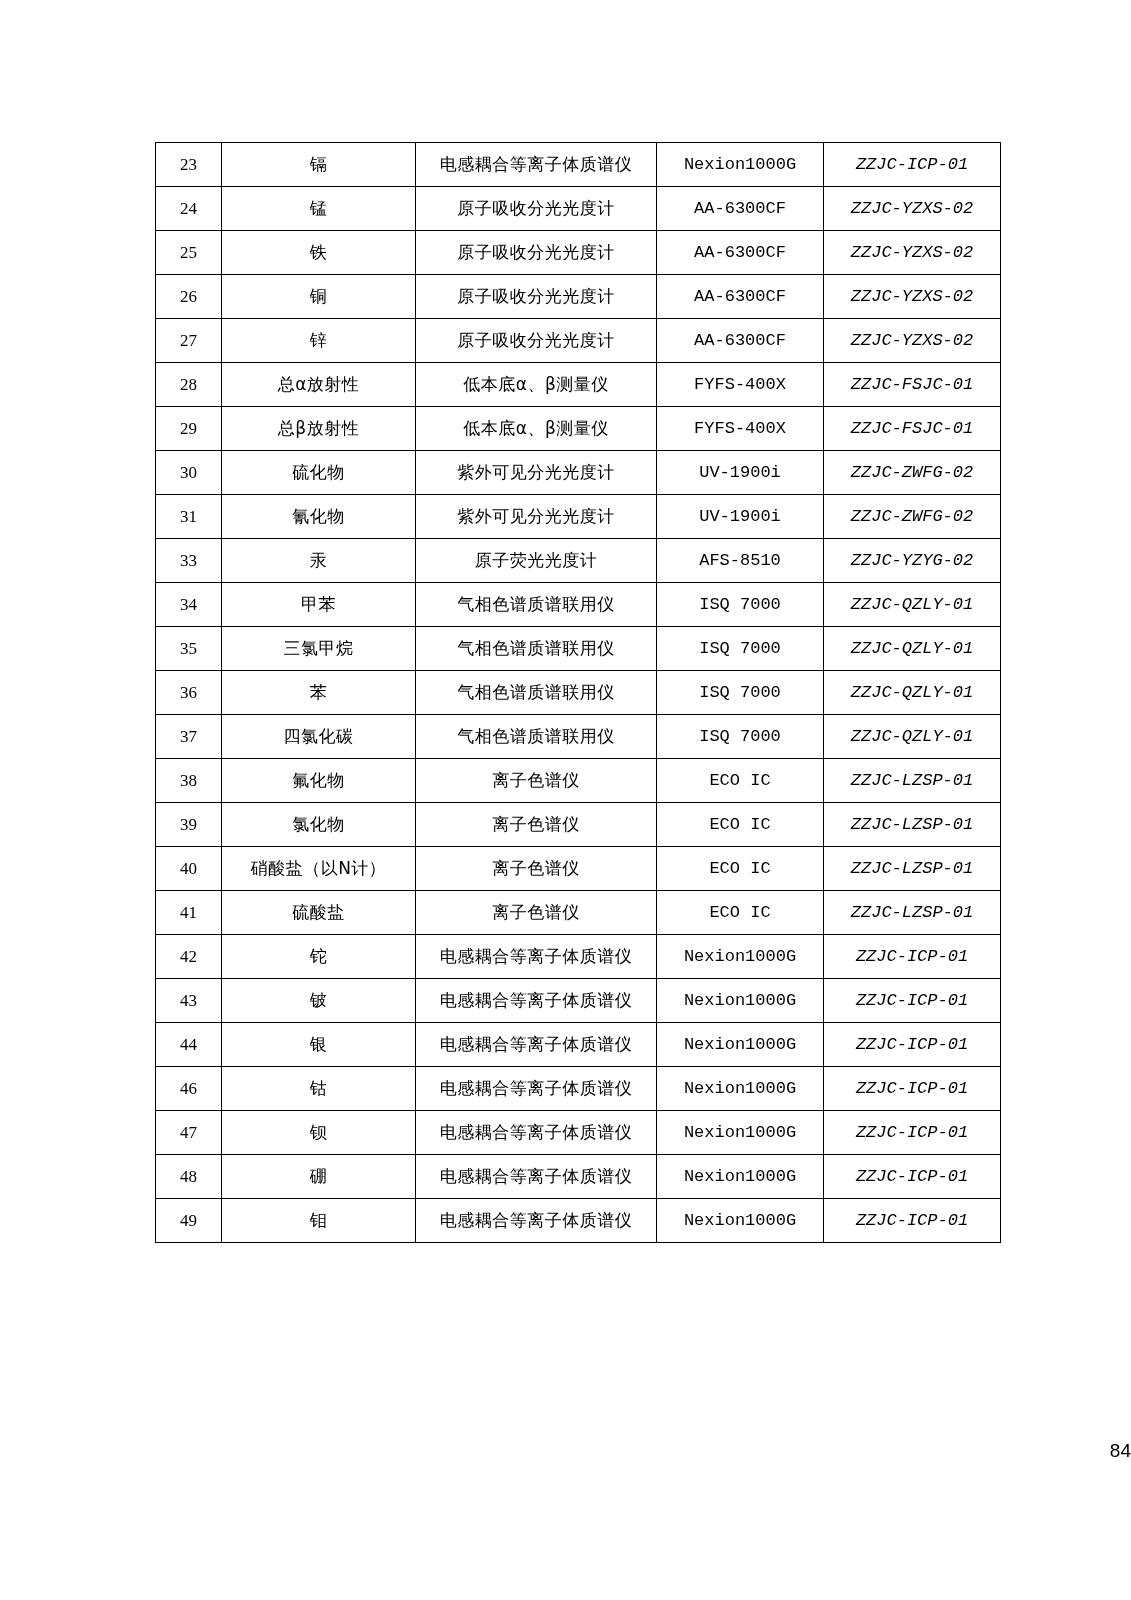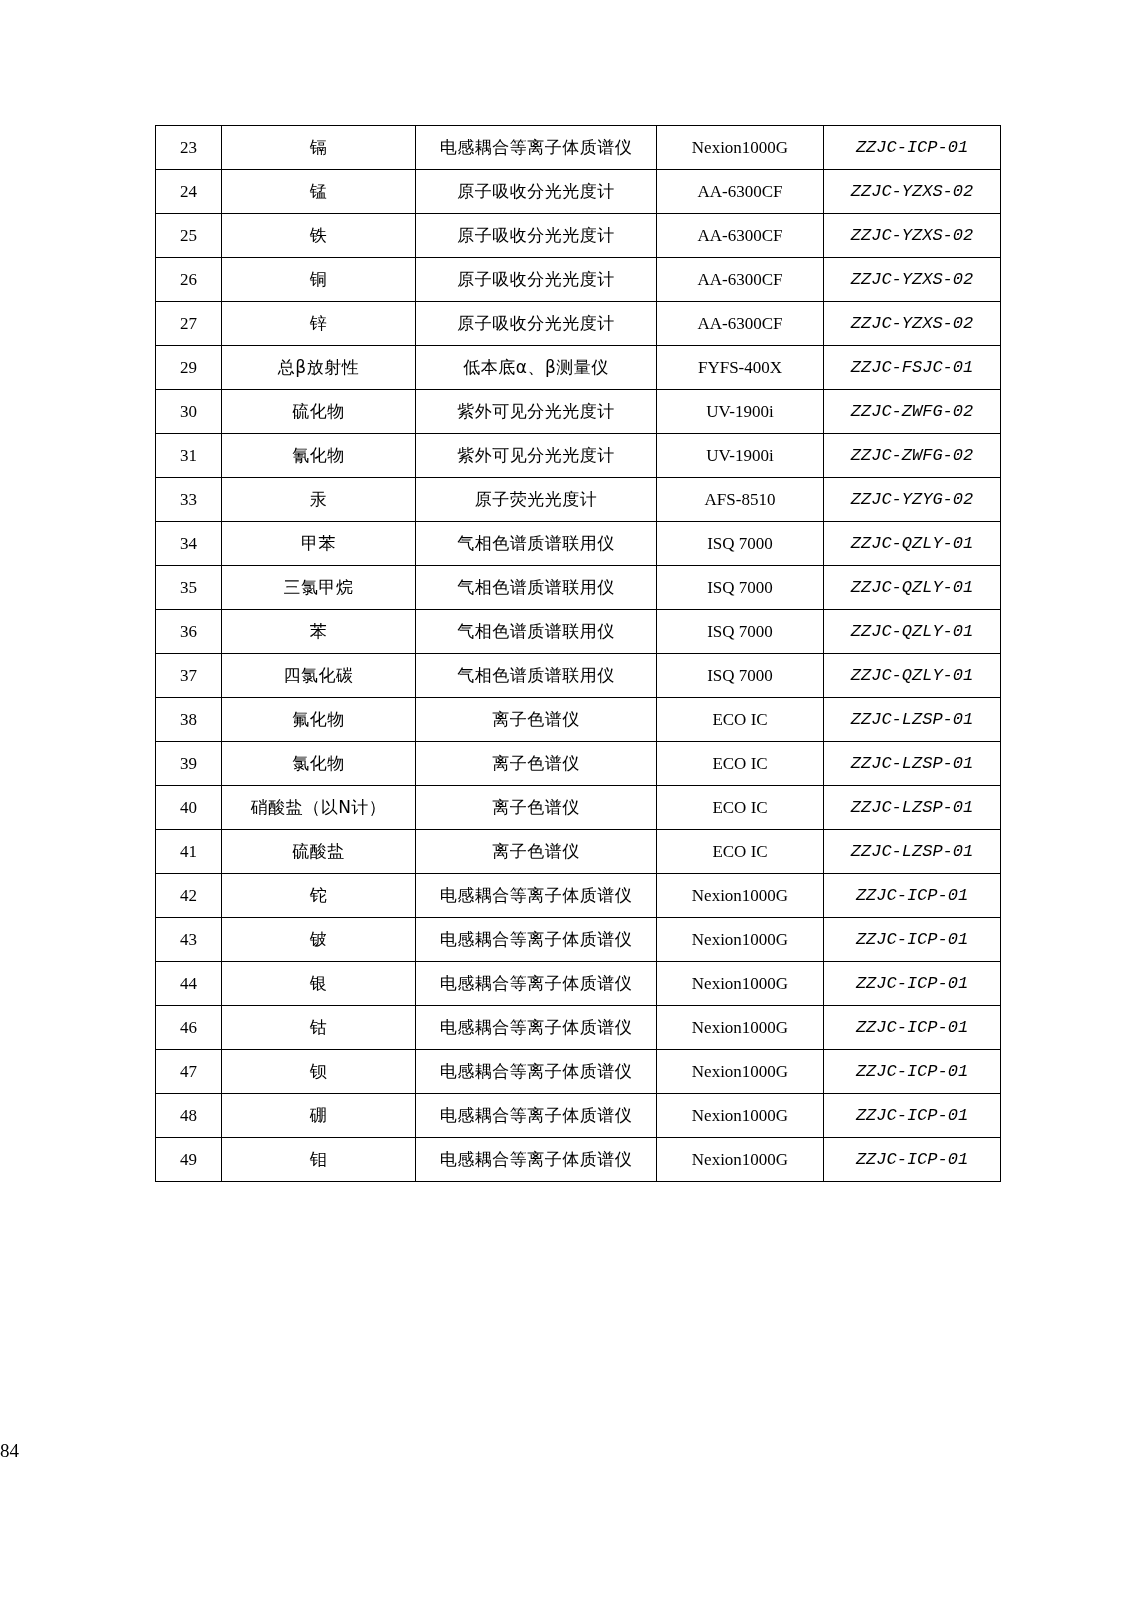"23" .table-wrap { top: 125px -> 142px }
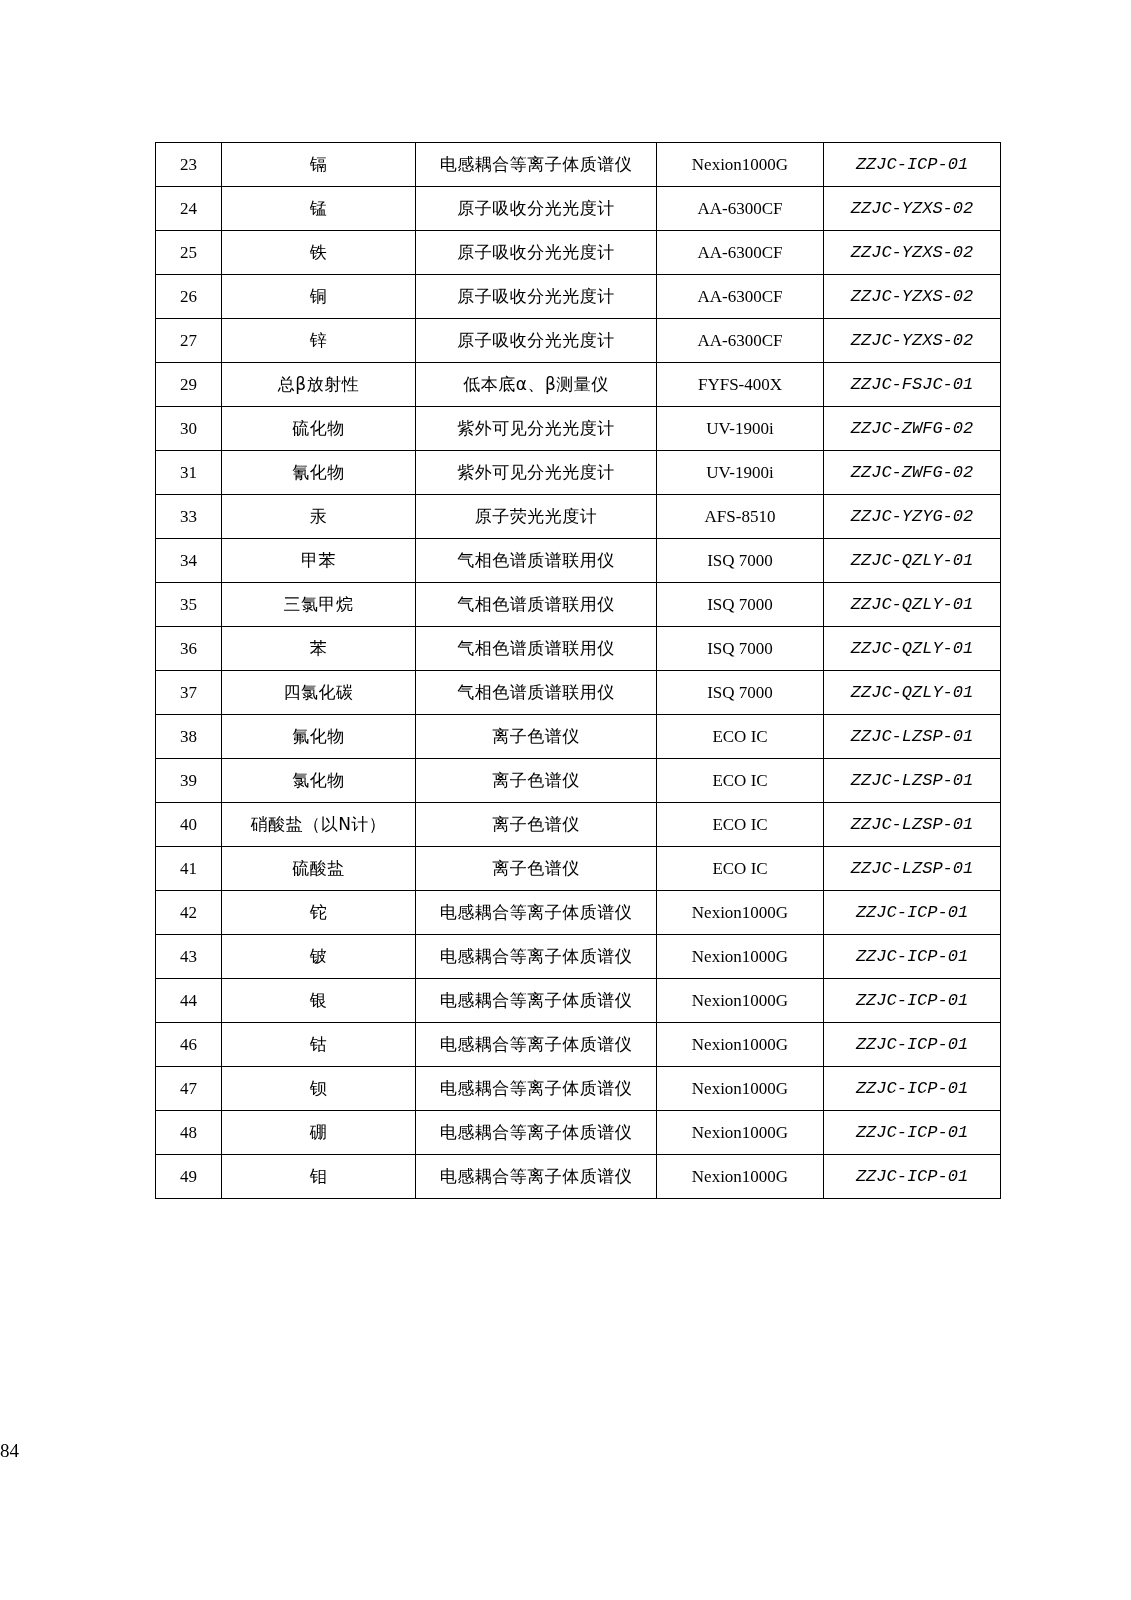"Nexion1000G" td.c-model { font-family: Liberation Serif, serif -> Liberation Mono, monospace }
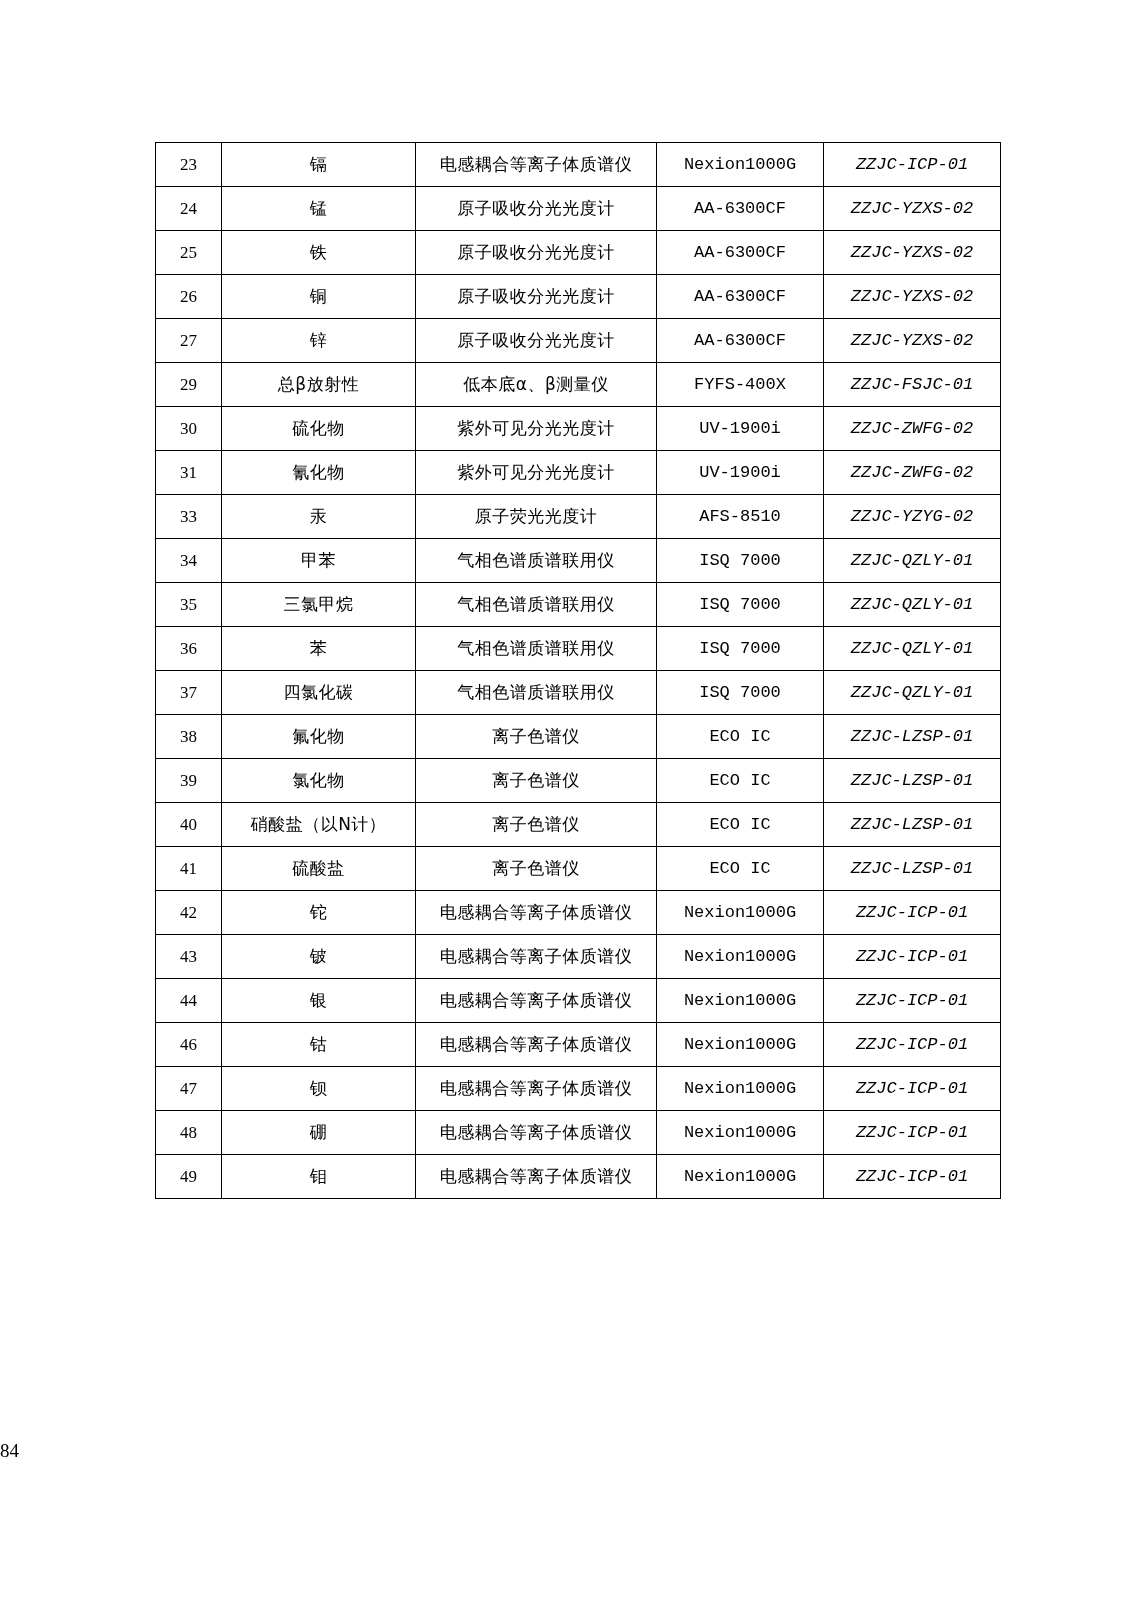"28" tr { html: none -> <tr> <td>28</td> <td>总α放射性</td> <td>低本底α、β测量仪</td> <td>FYFS-400X</td> <td>ZZJC-FSJC-01</td> </tr> }
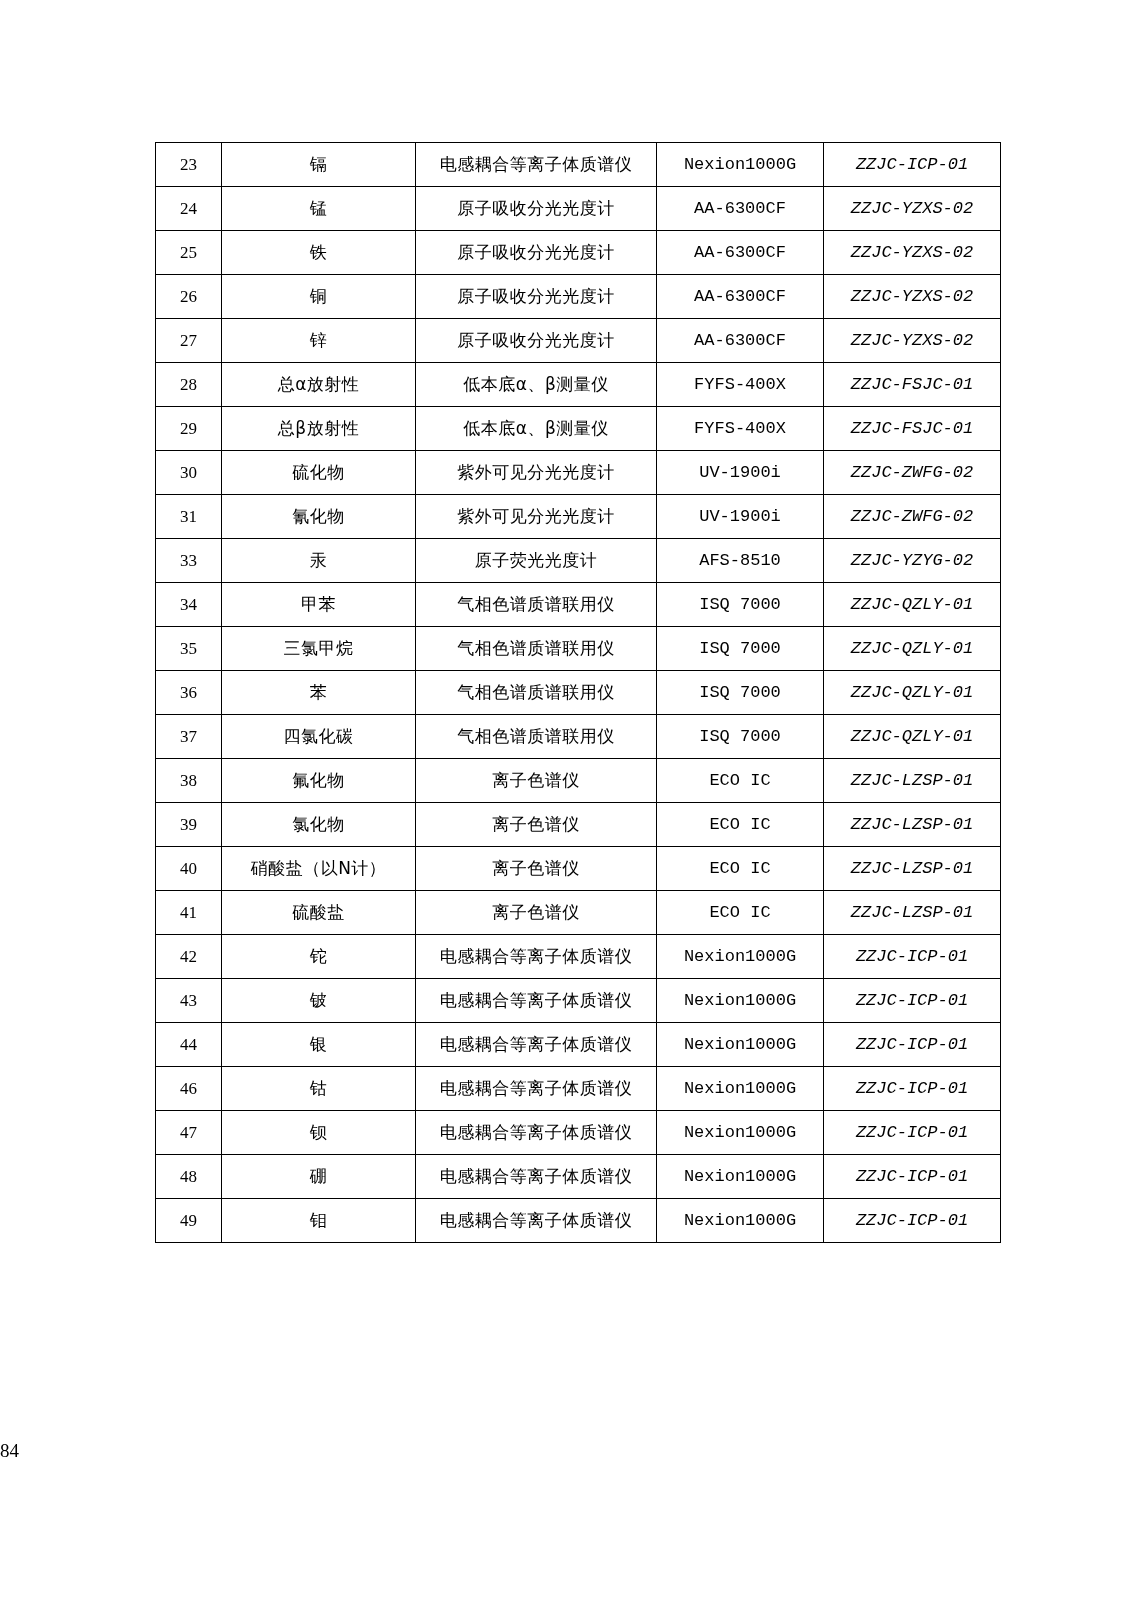"84" .page-number { font-family: Liberation Serif, serif -> Liberation Sans, sans-serif; text-align: left -> right }
